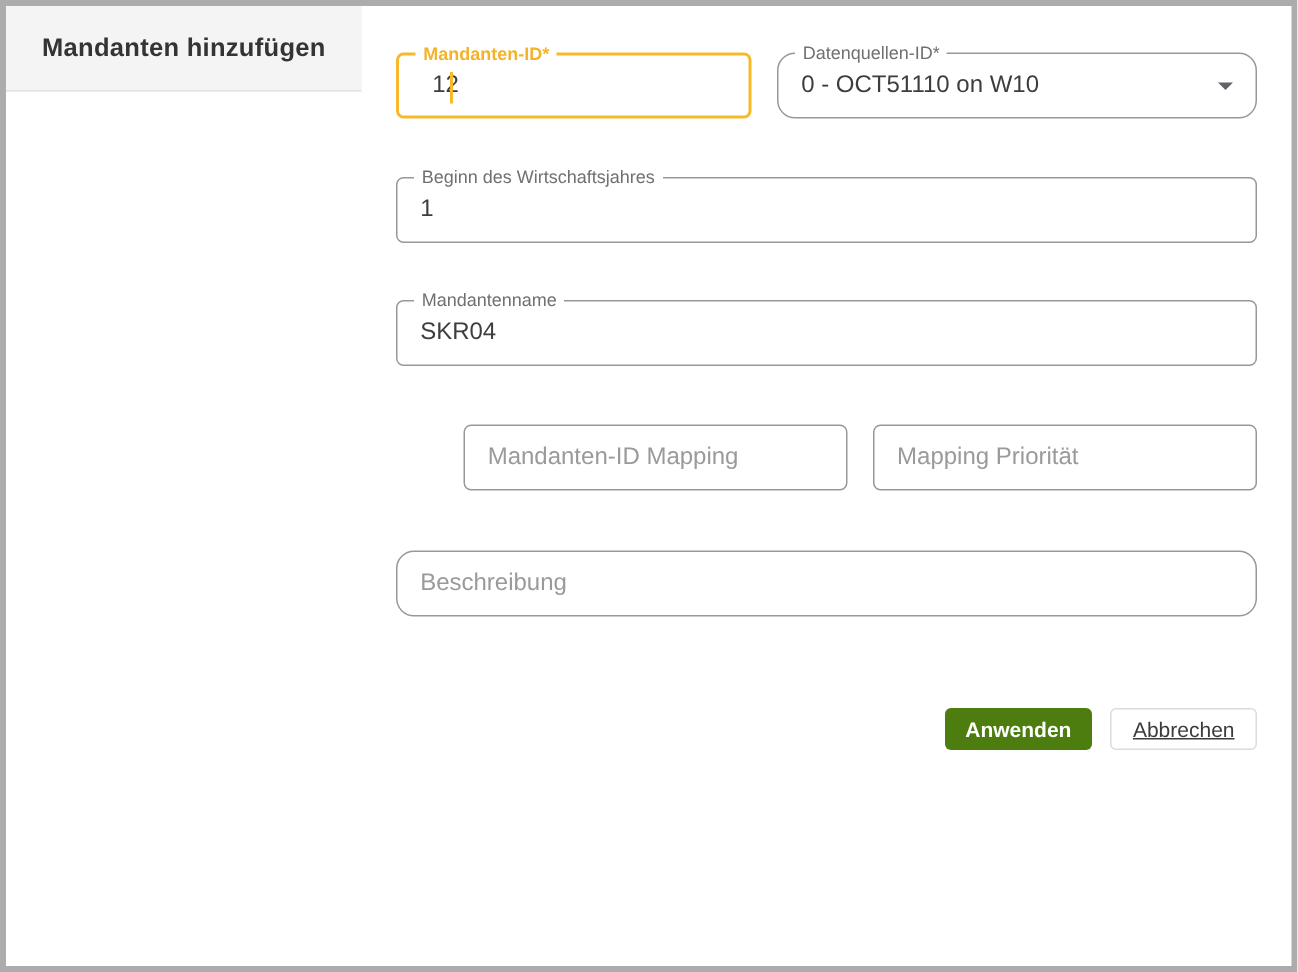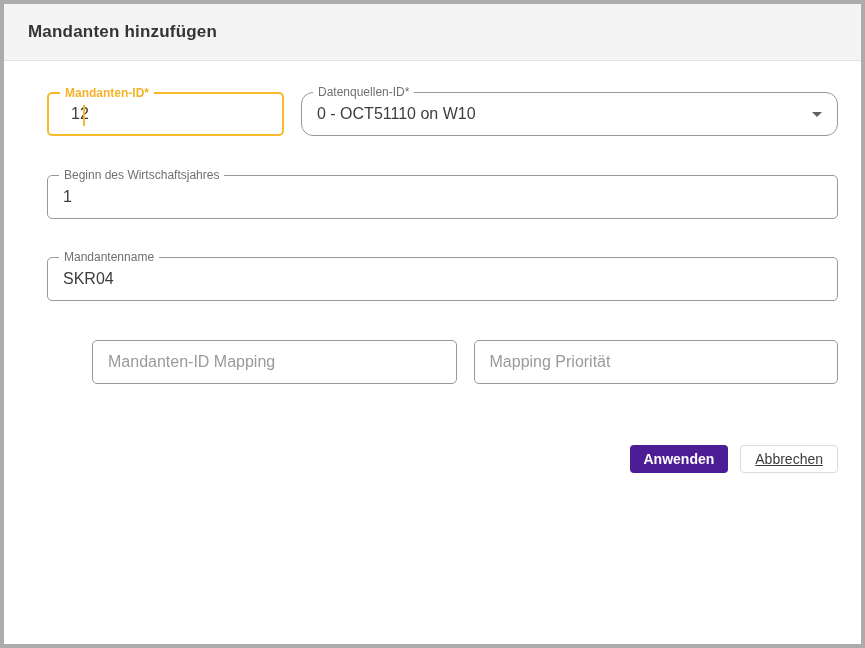"Mandanten hinzufügen" .window { flex-direction: column -> none }
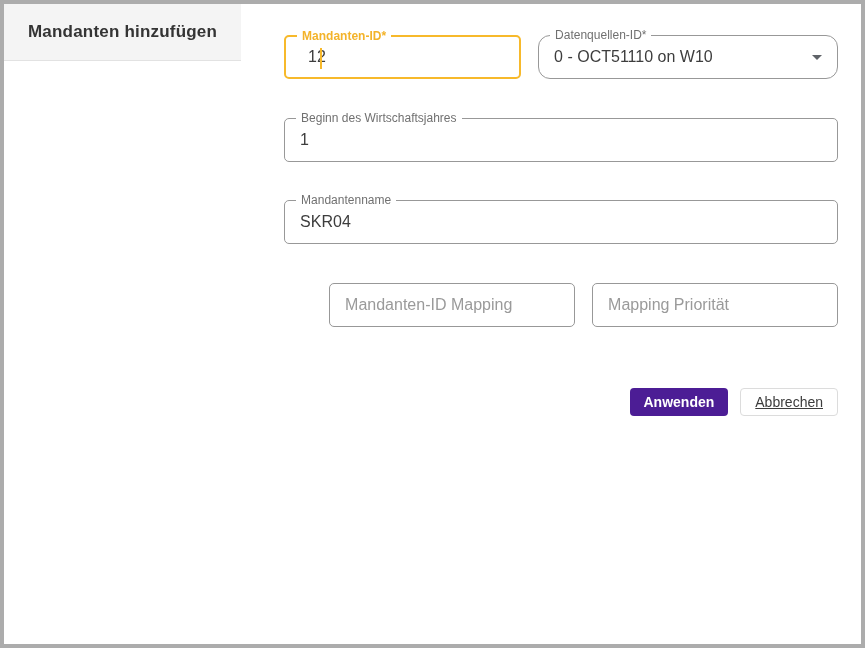"Mandanten-ID*" .row { margin-left: 20px -> none }
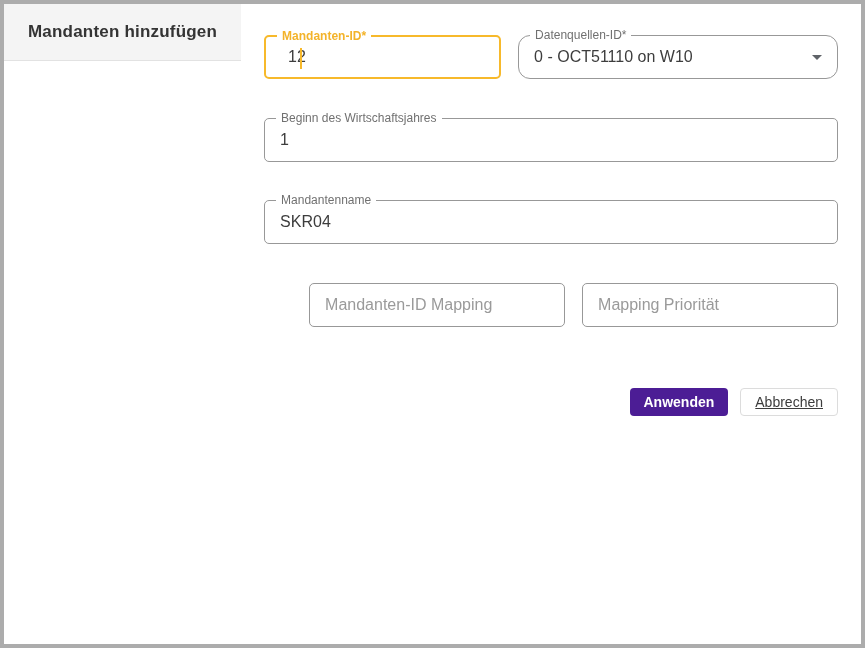"Beschreibung" div.row { html: none -> <div> <div> <input> </div> </div> }
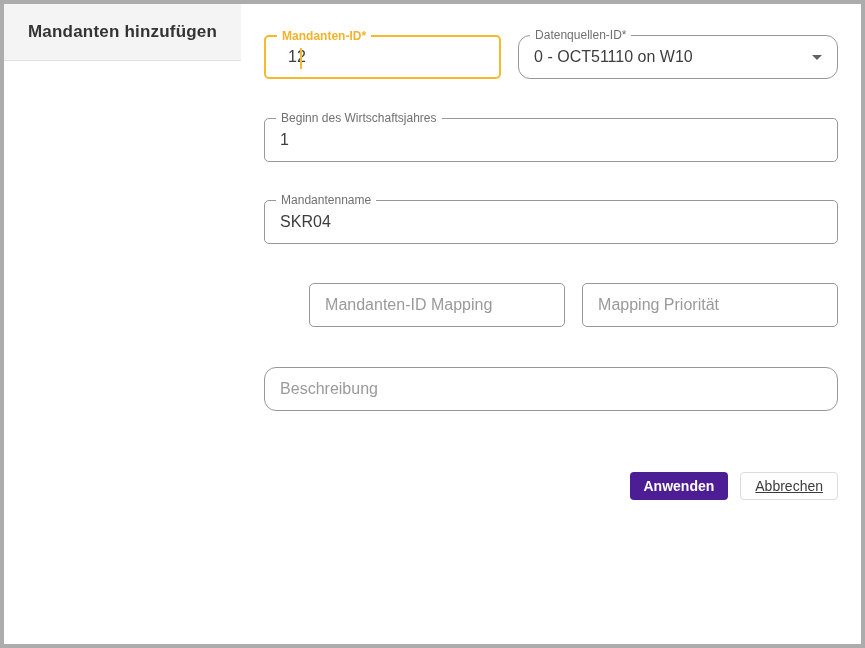"Anwenden" .btn-primary { background: #4c1d95 -> #4d7c0f }
